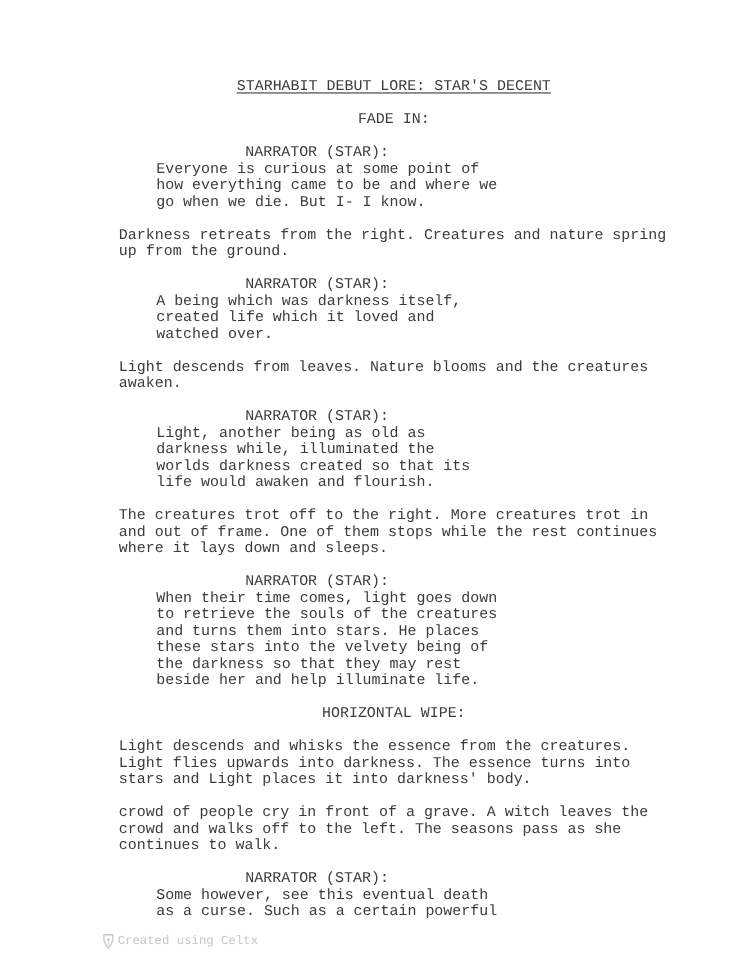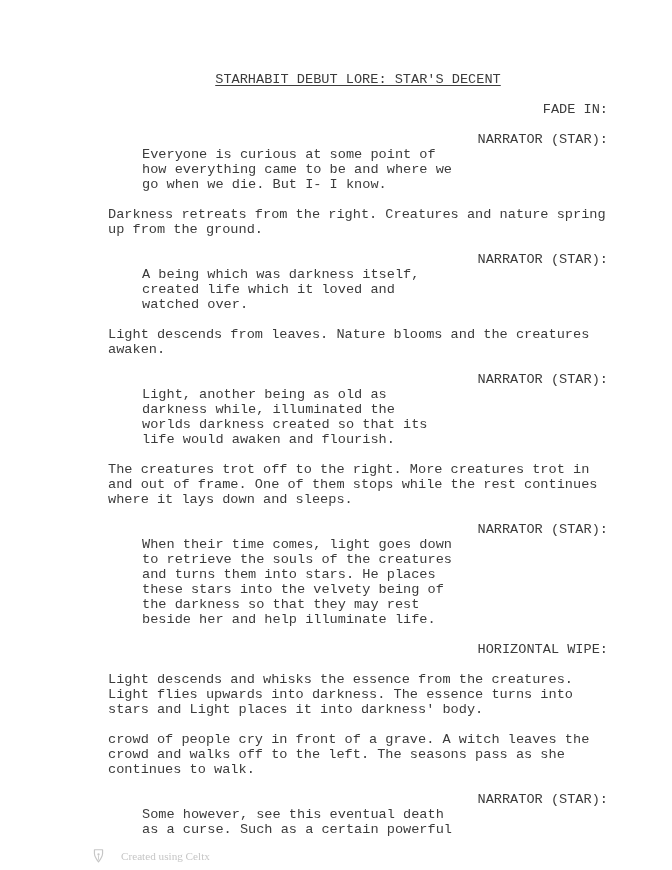"FADE IN:" .block.transition { text-align: right -> center }
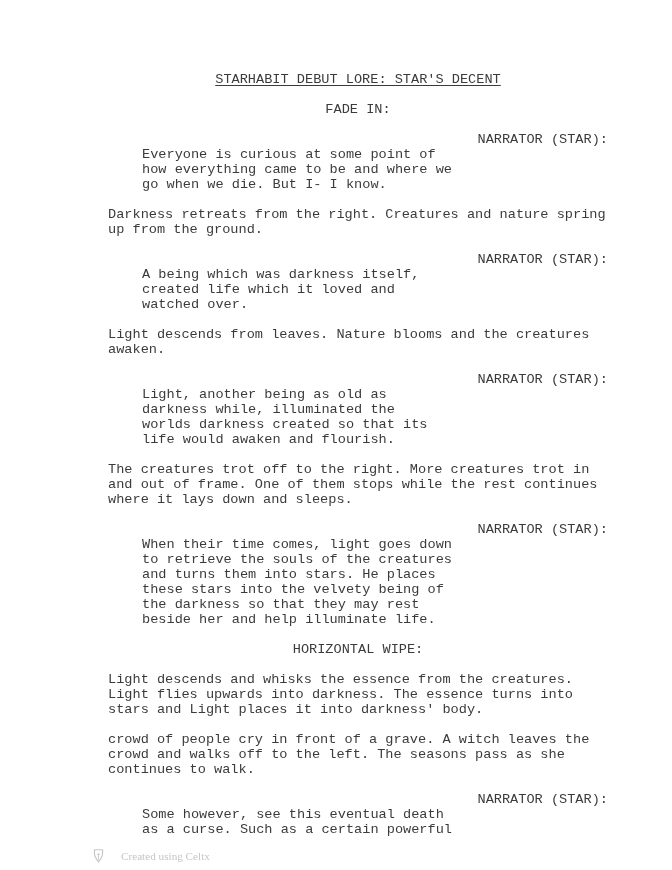"NARRATOR (STAR):" .block.dialogue .cue { text-align: right -> none }
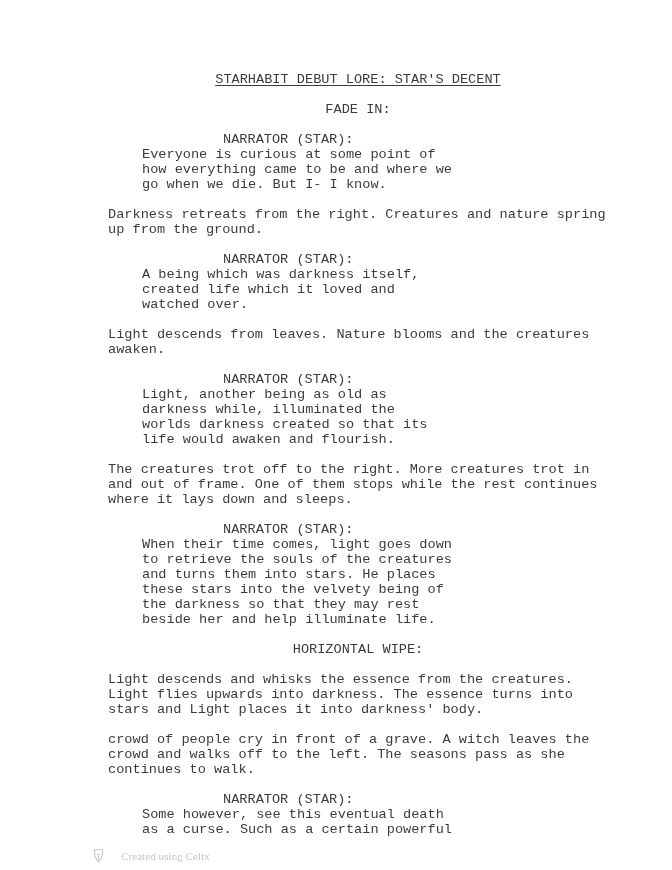"Created using Celtx" .footer { font-family: Liberation Serif, serif -> Liberation Mono, monospace; gap: 16px -> 2px }
